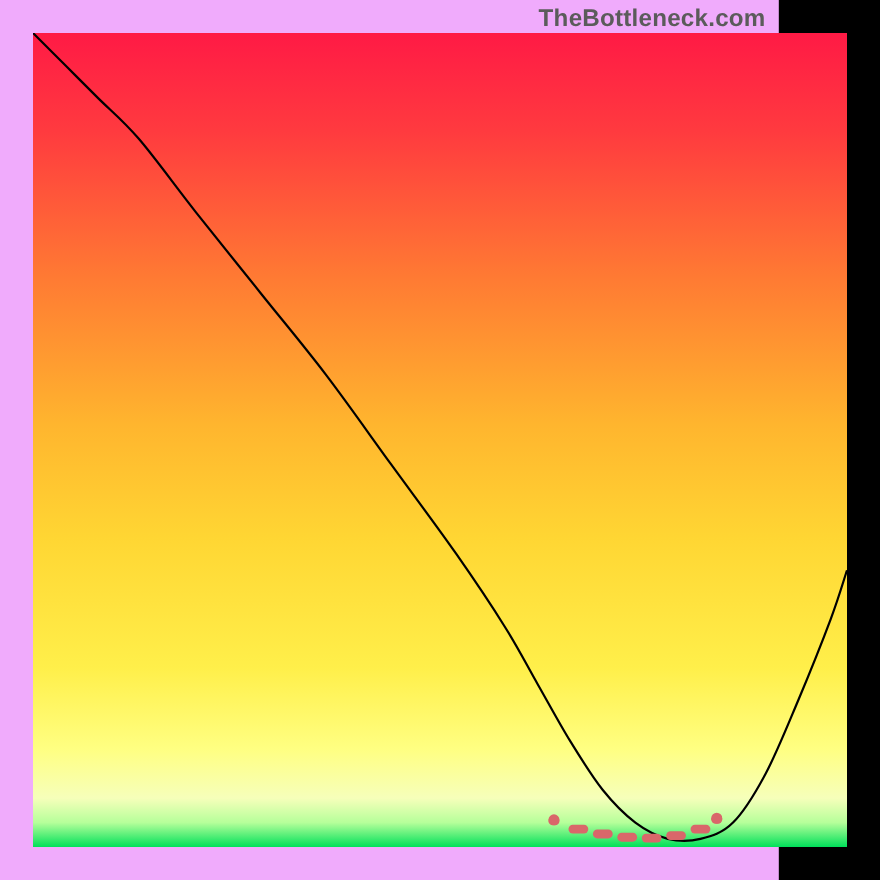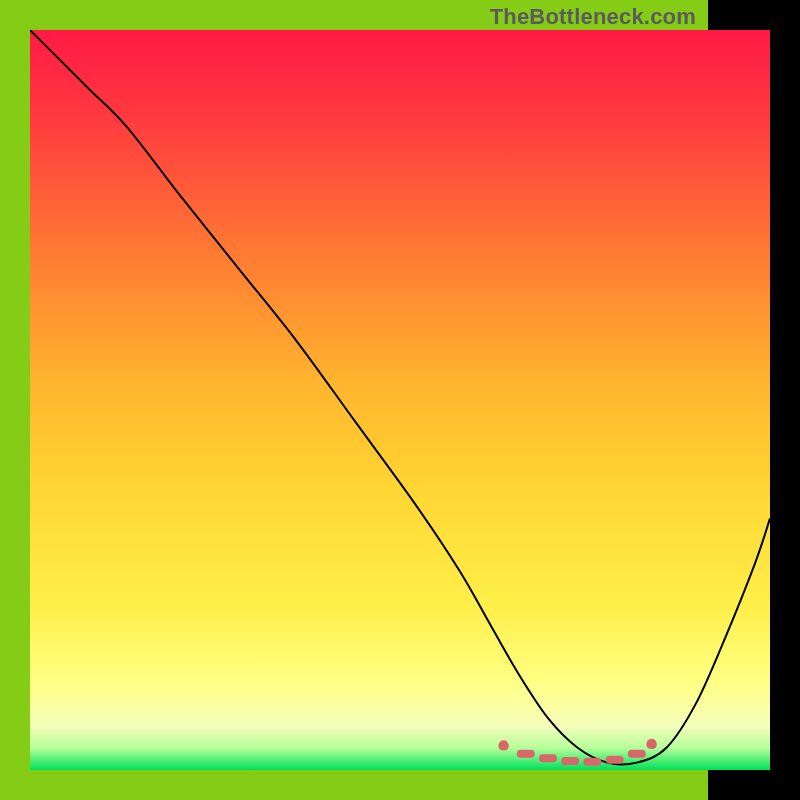"TheBottleneck.com" .stage { background: #84cc16 -> #f0abfc }
